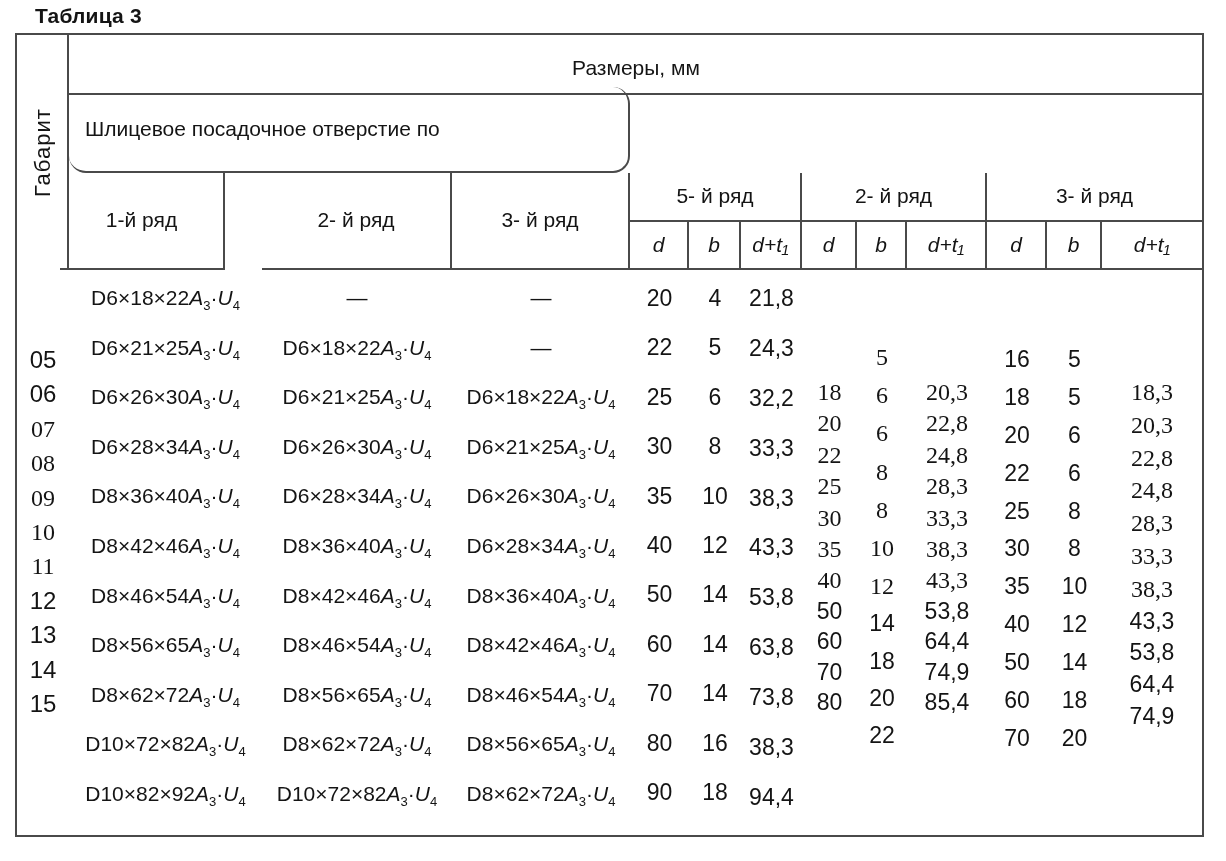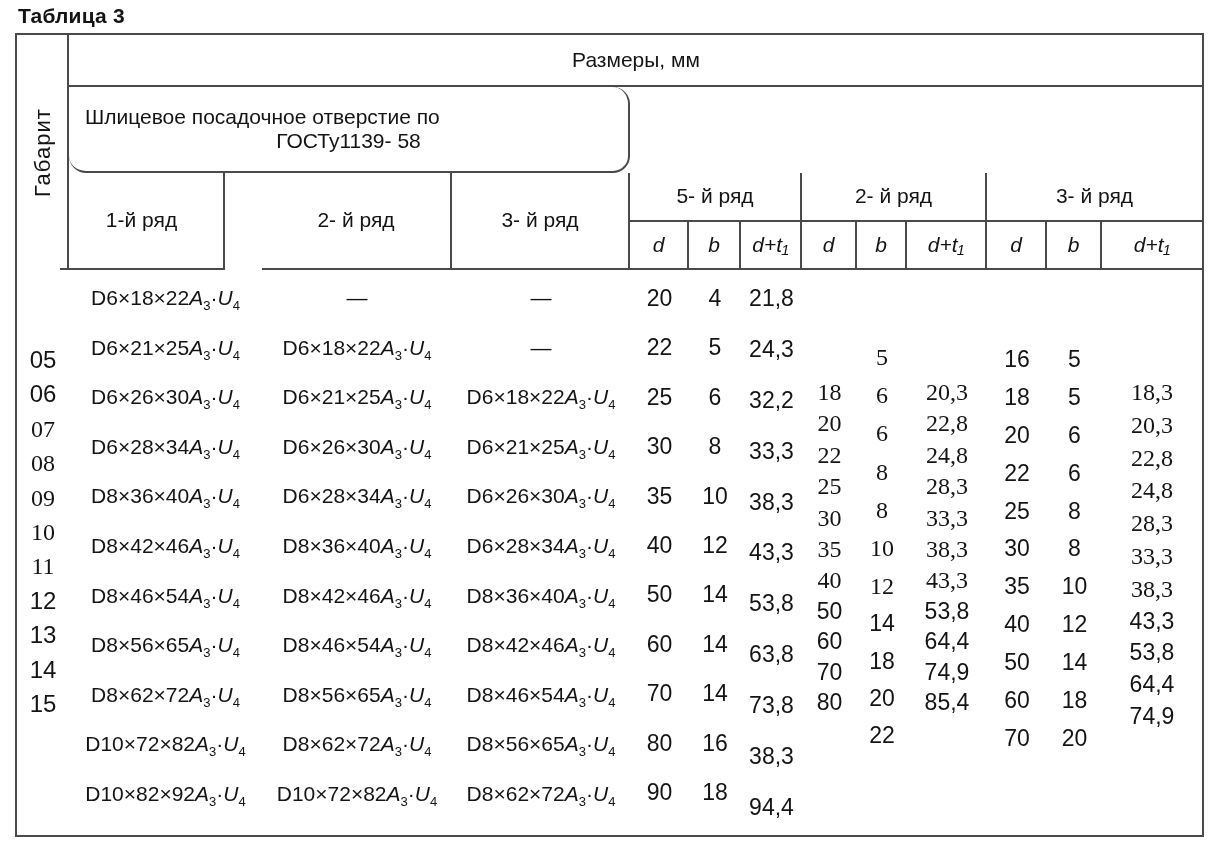"Таблица 3" .doc-title { left: 18px -> 35px }
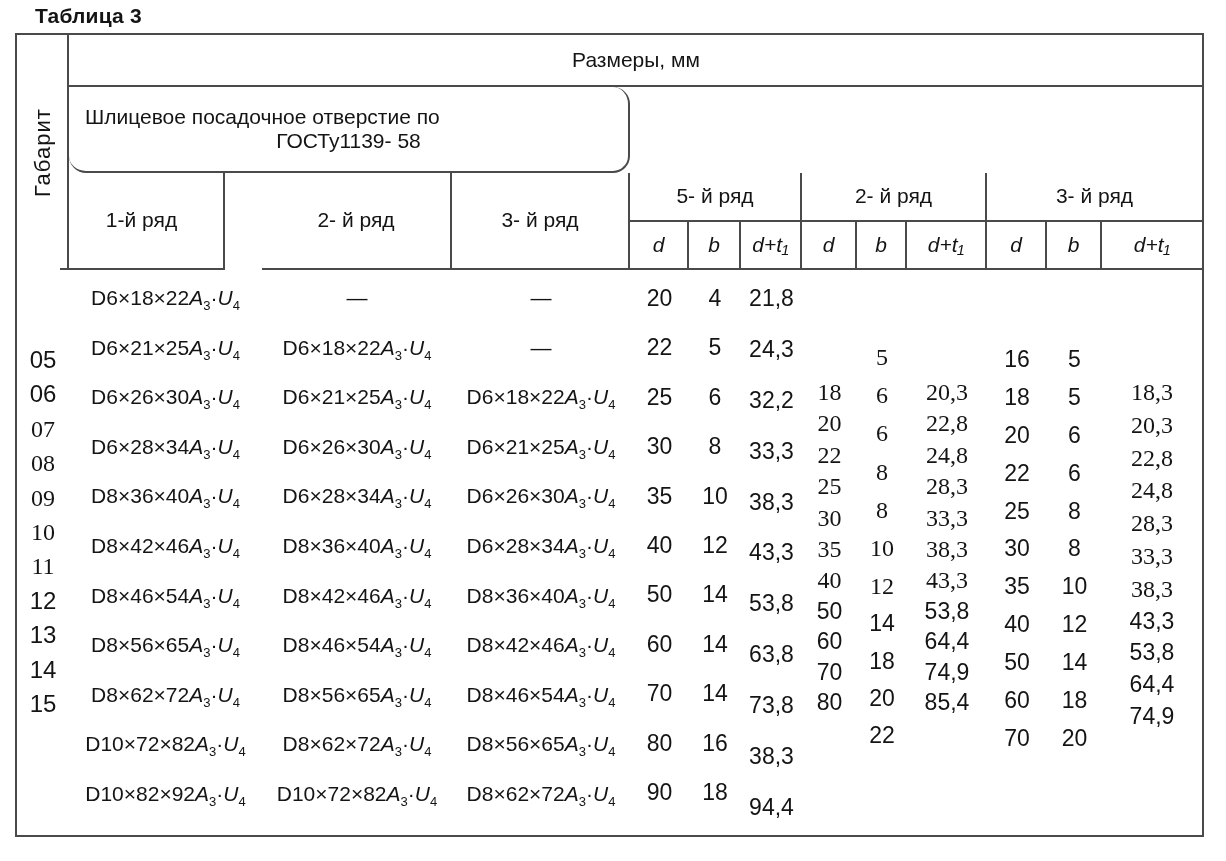"Размеры, мм" .hc-sizes { top: 0 -> 8px }
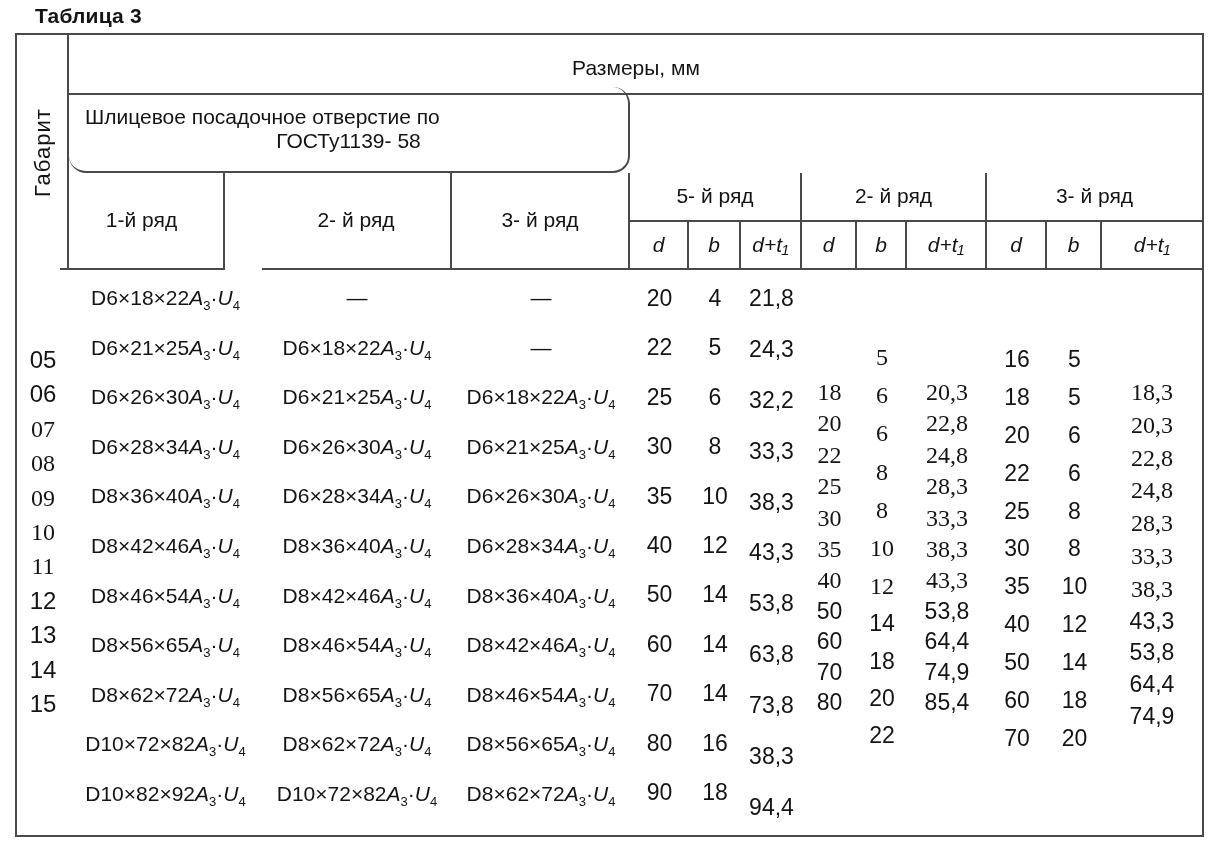"ГОСТу1139- 58" span.l2 { html: <span>ГОСТу1139- 58</span> -> none }
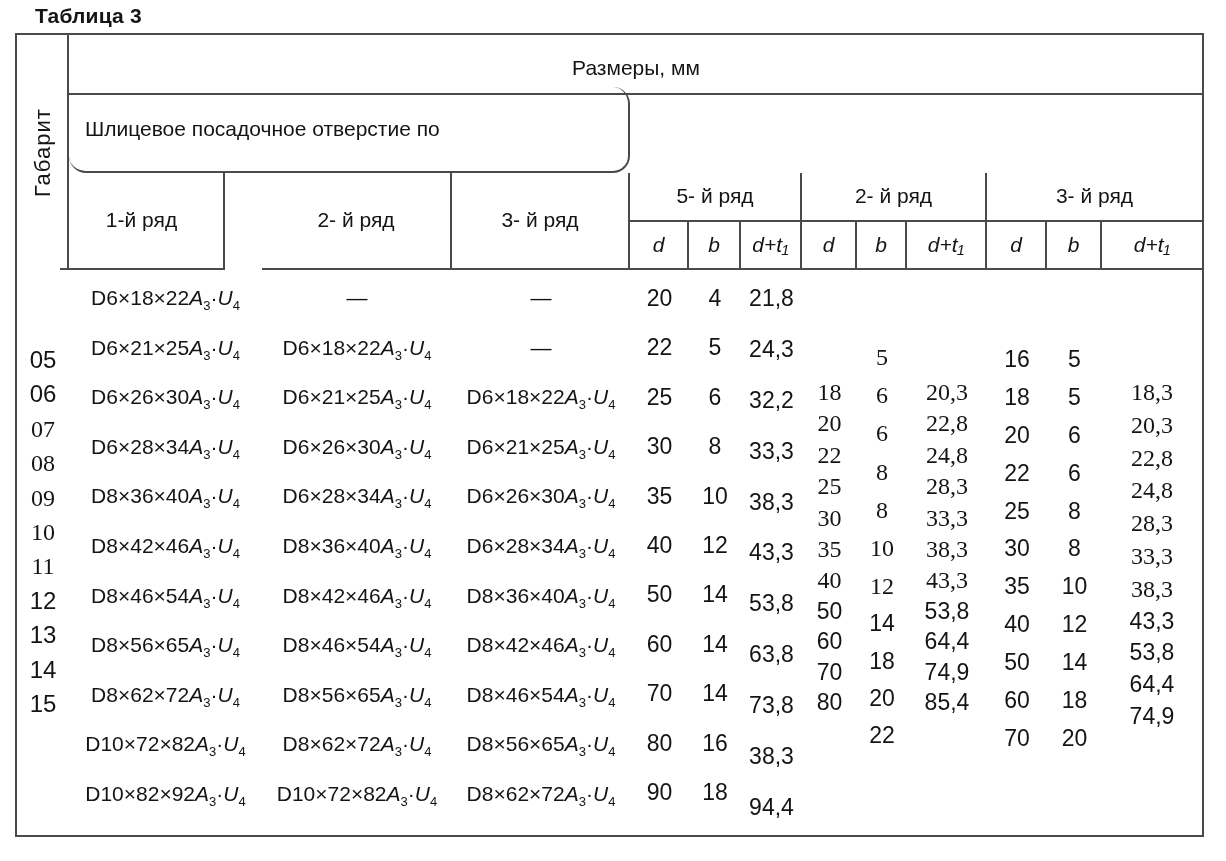"21,8" .col-g1t { padding: 17px 0 16px -> 17px 0 26px }
